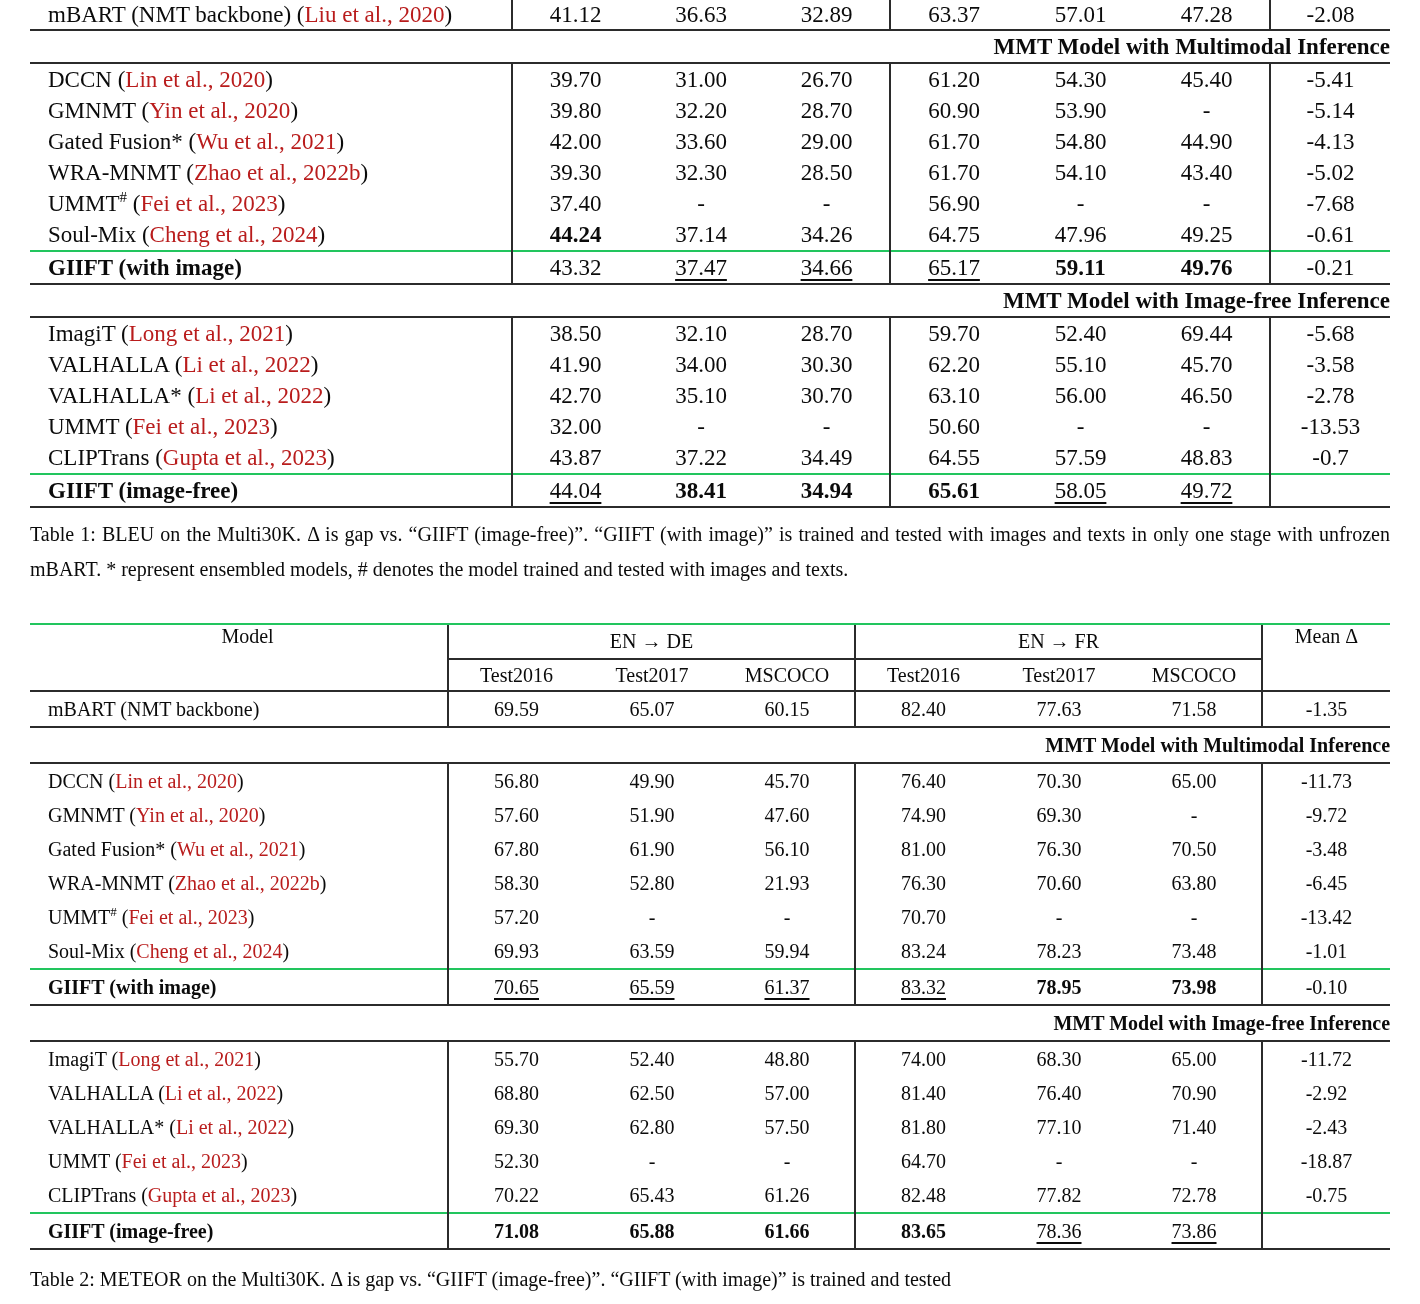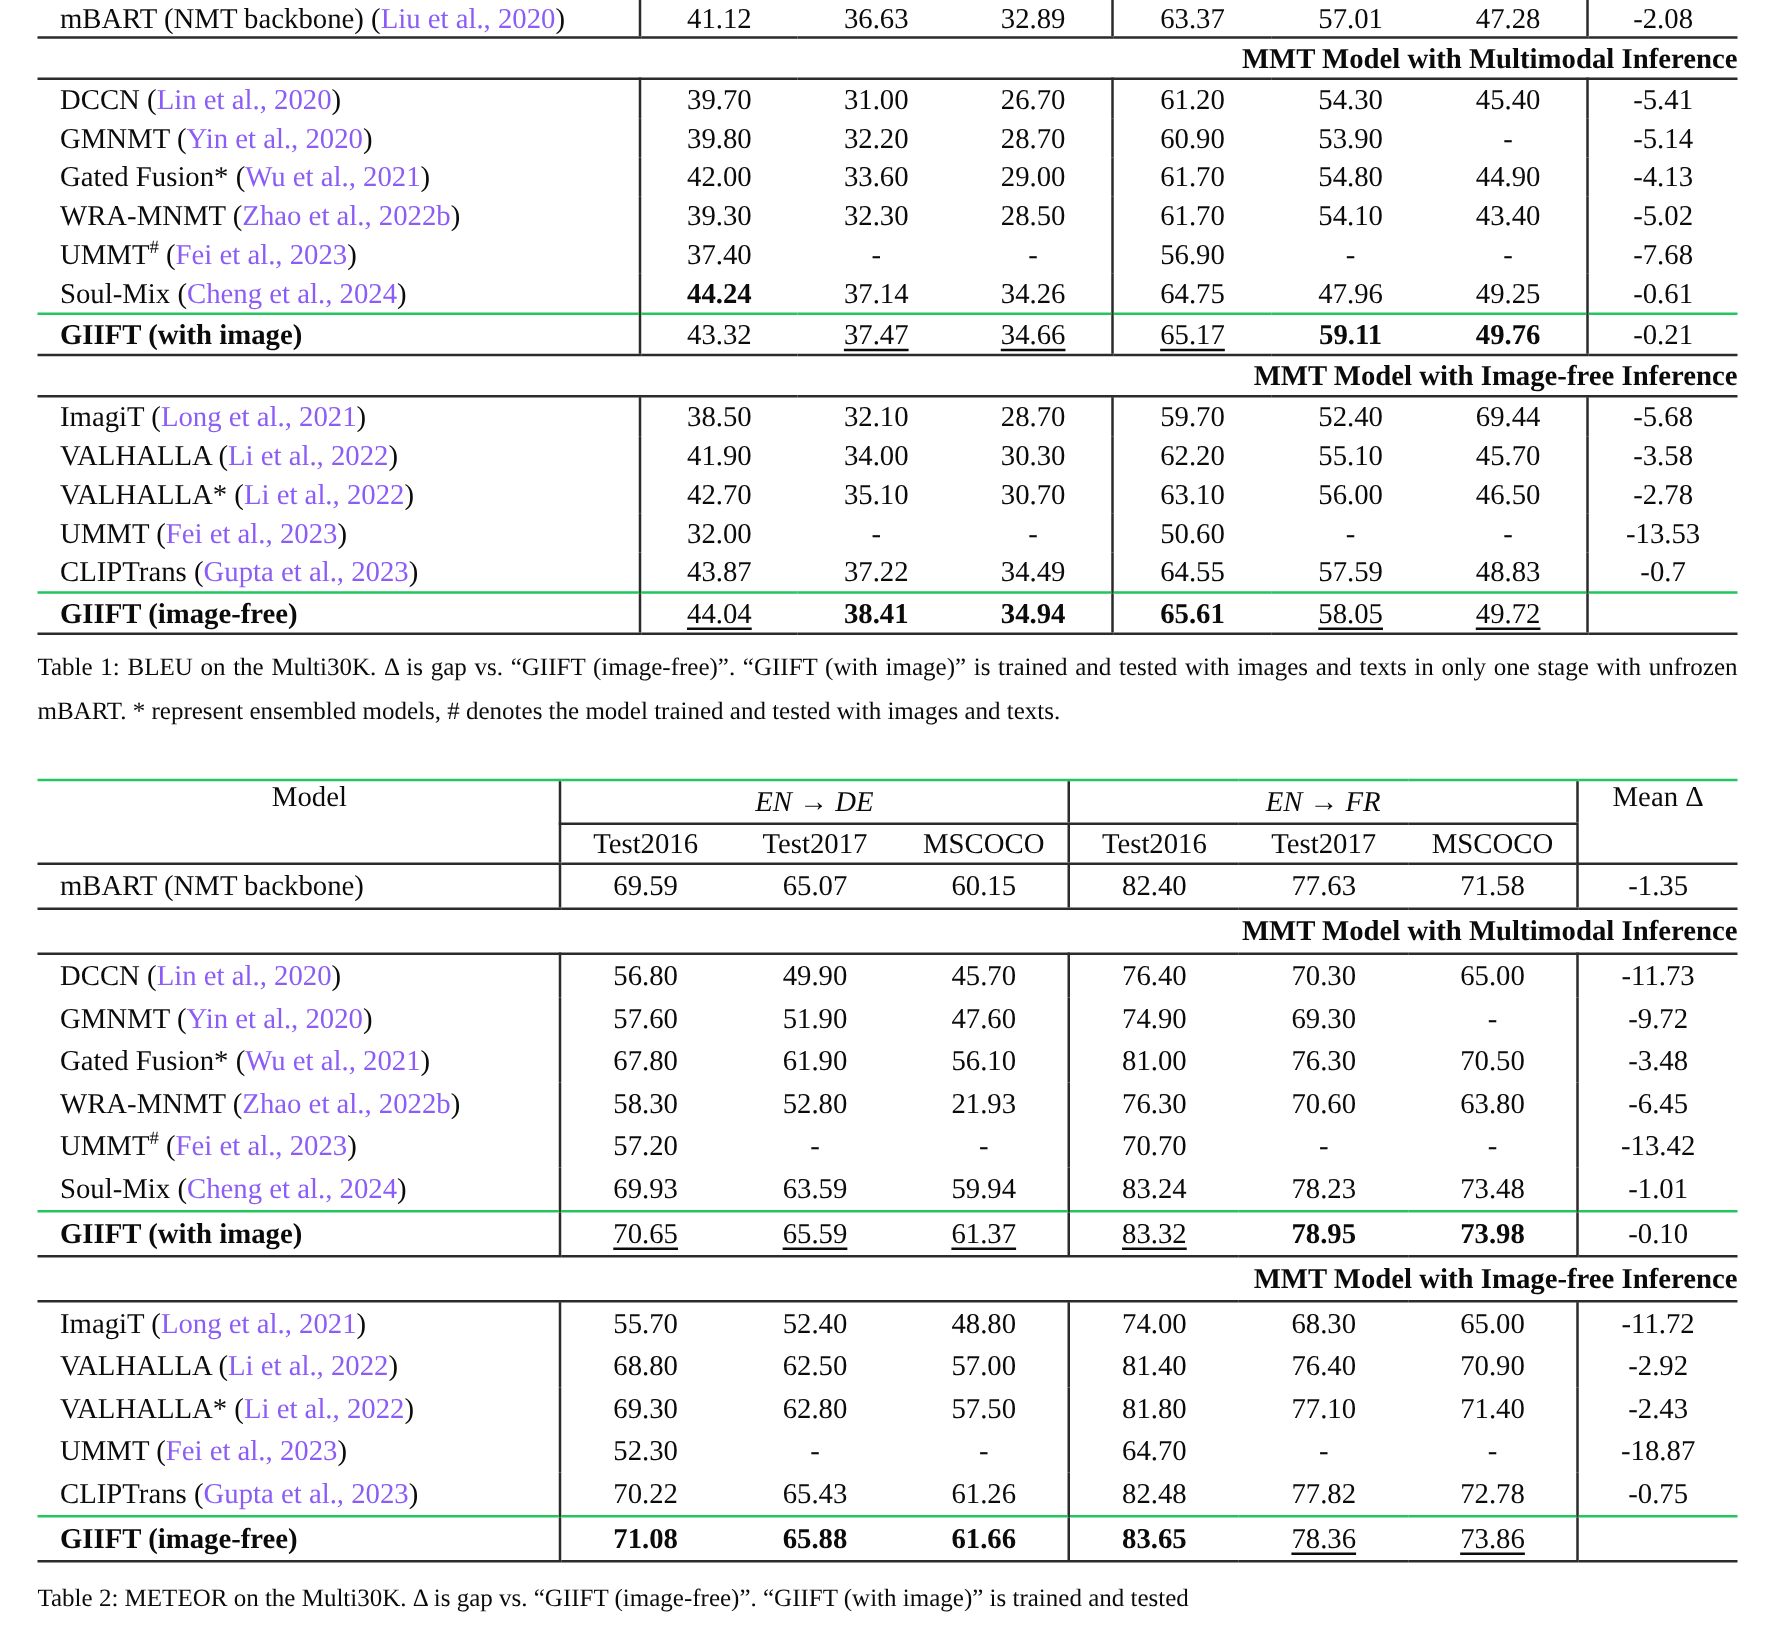"Liu et al., 2020" .cite { color: #8b5cf6 -> #b91c1c }
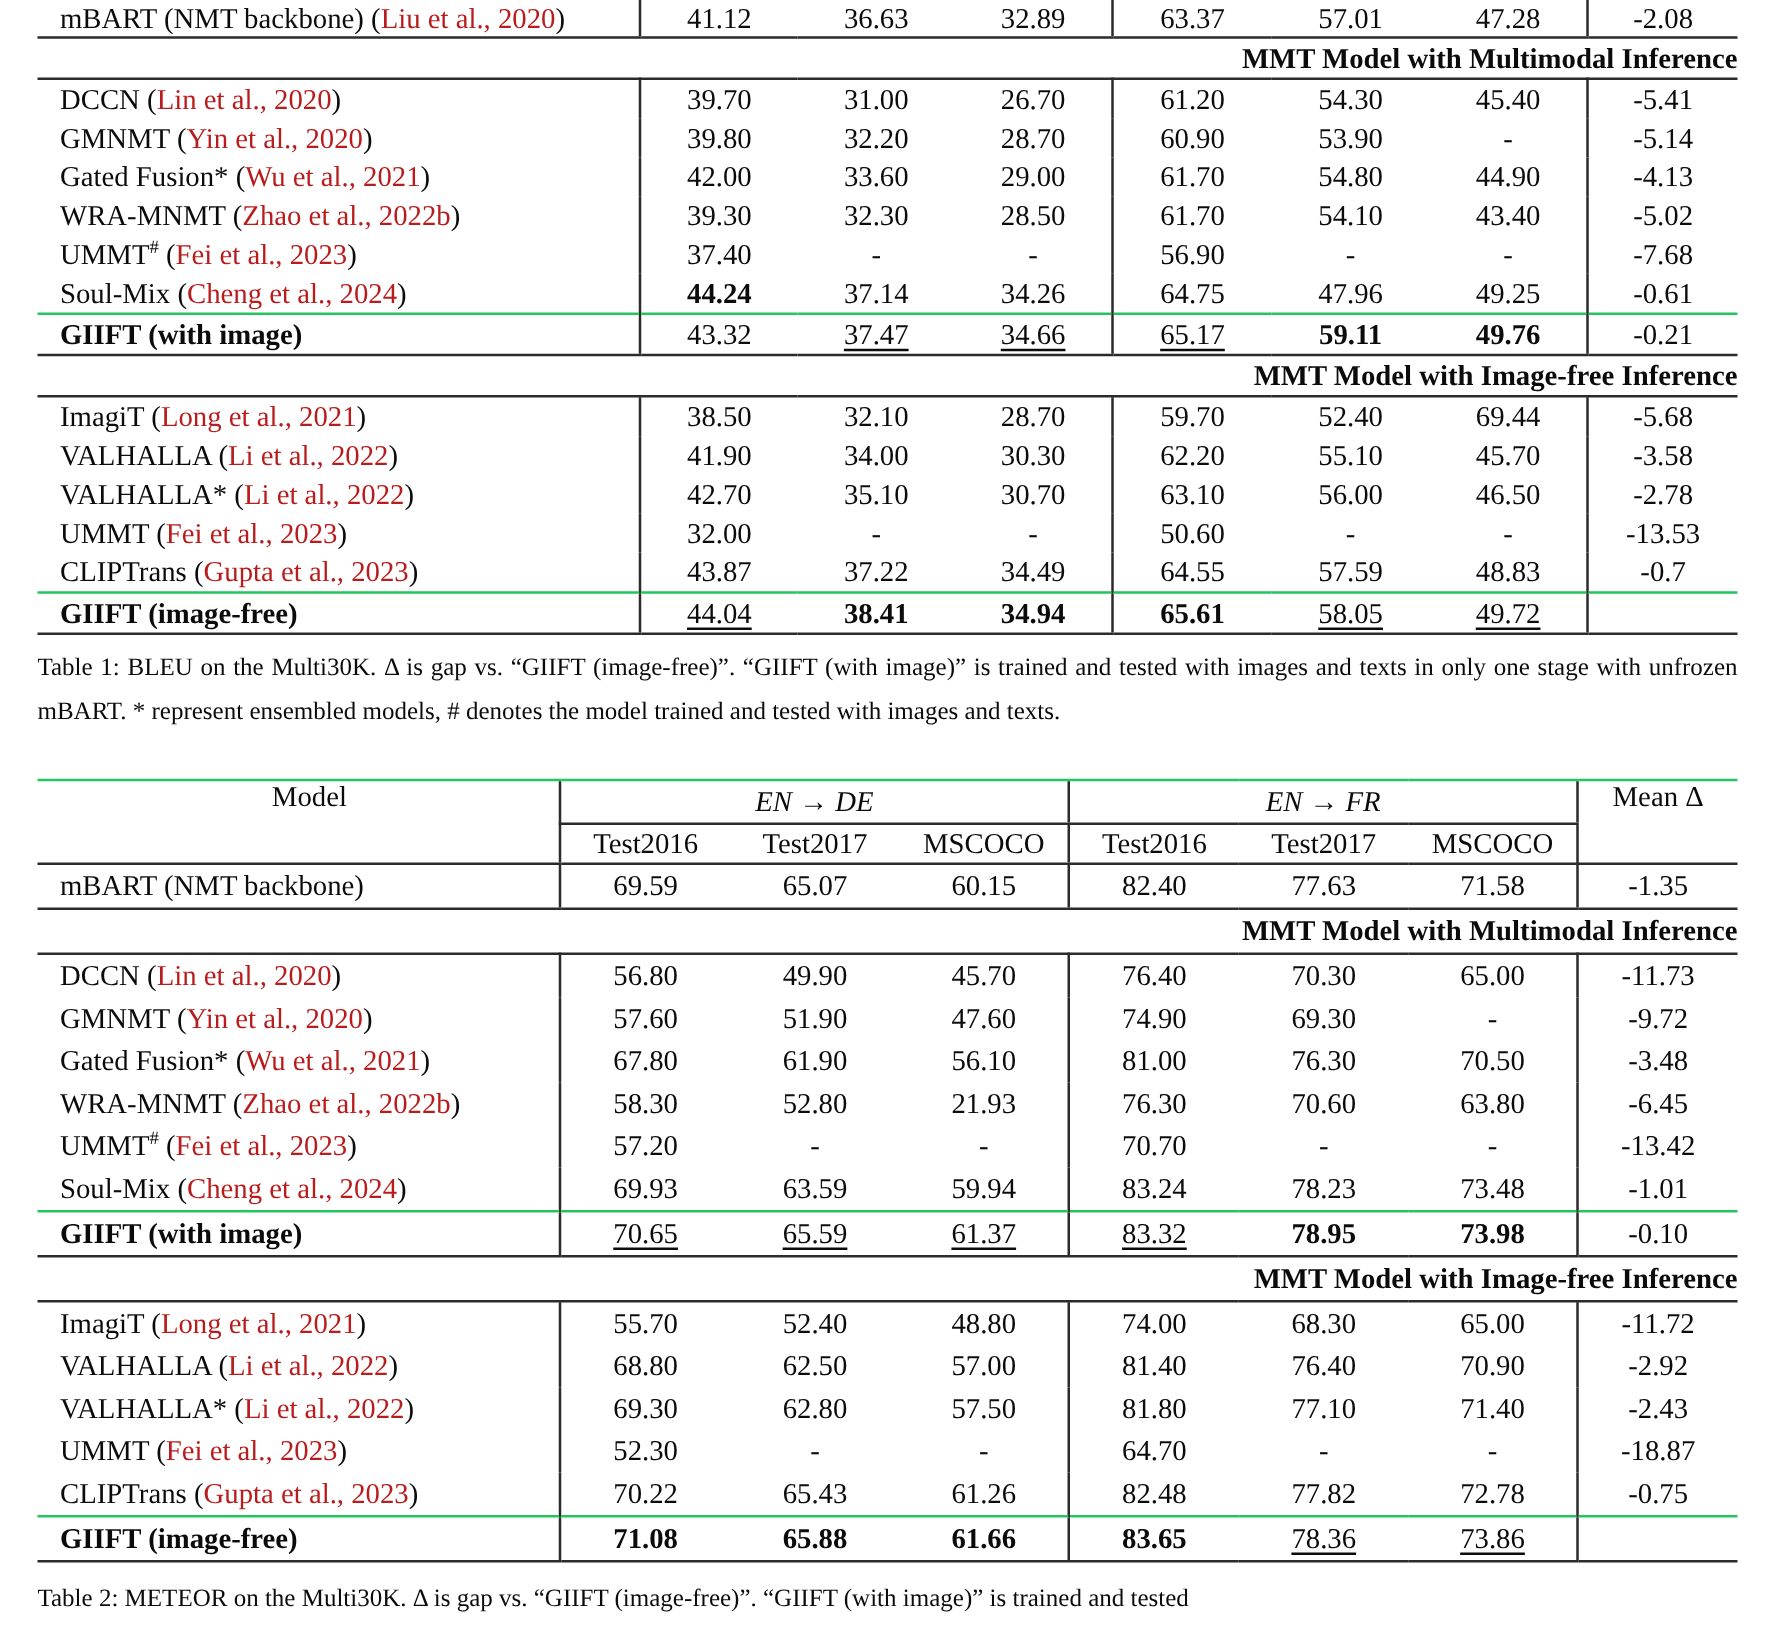"Model" .tbl2 { font-size: 23px -> 20px }
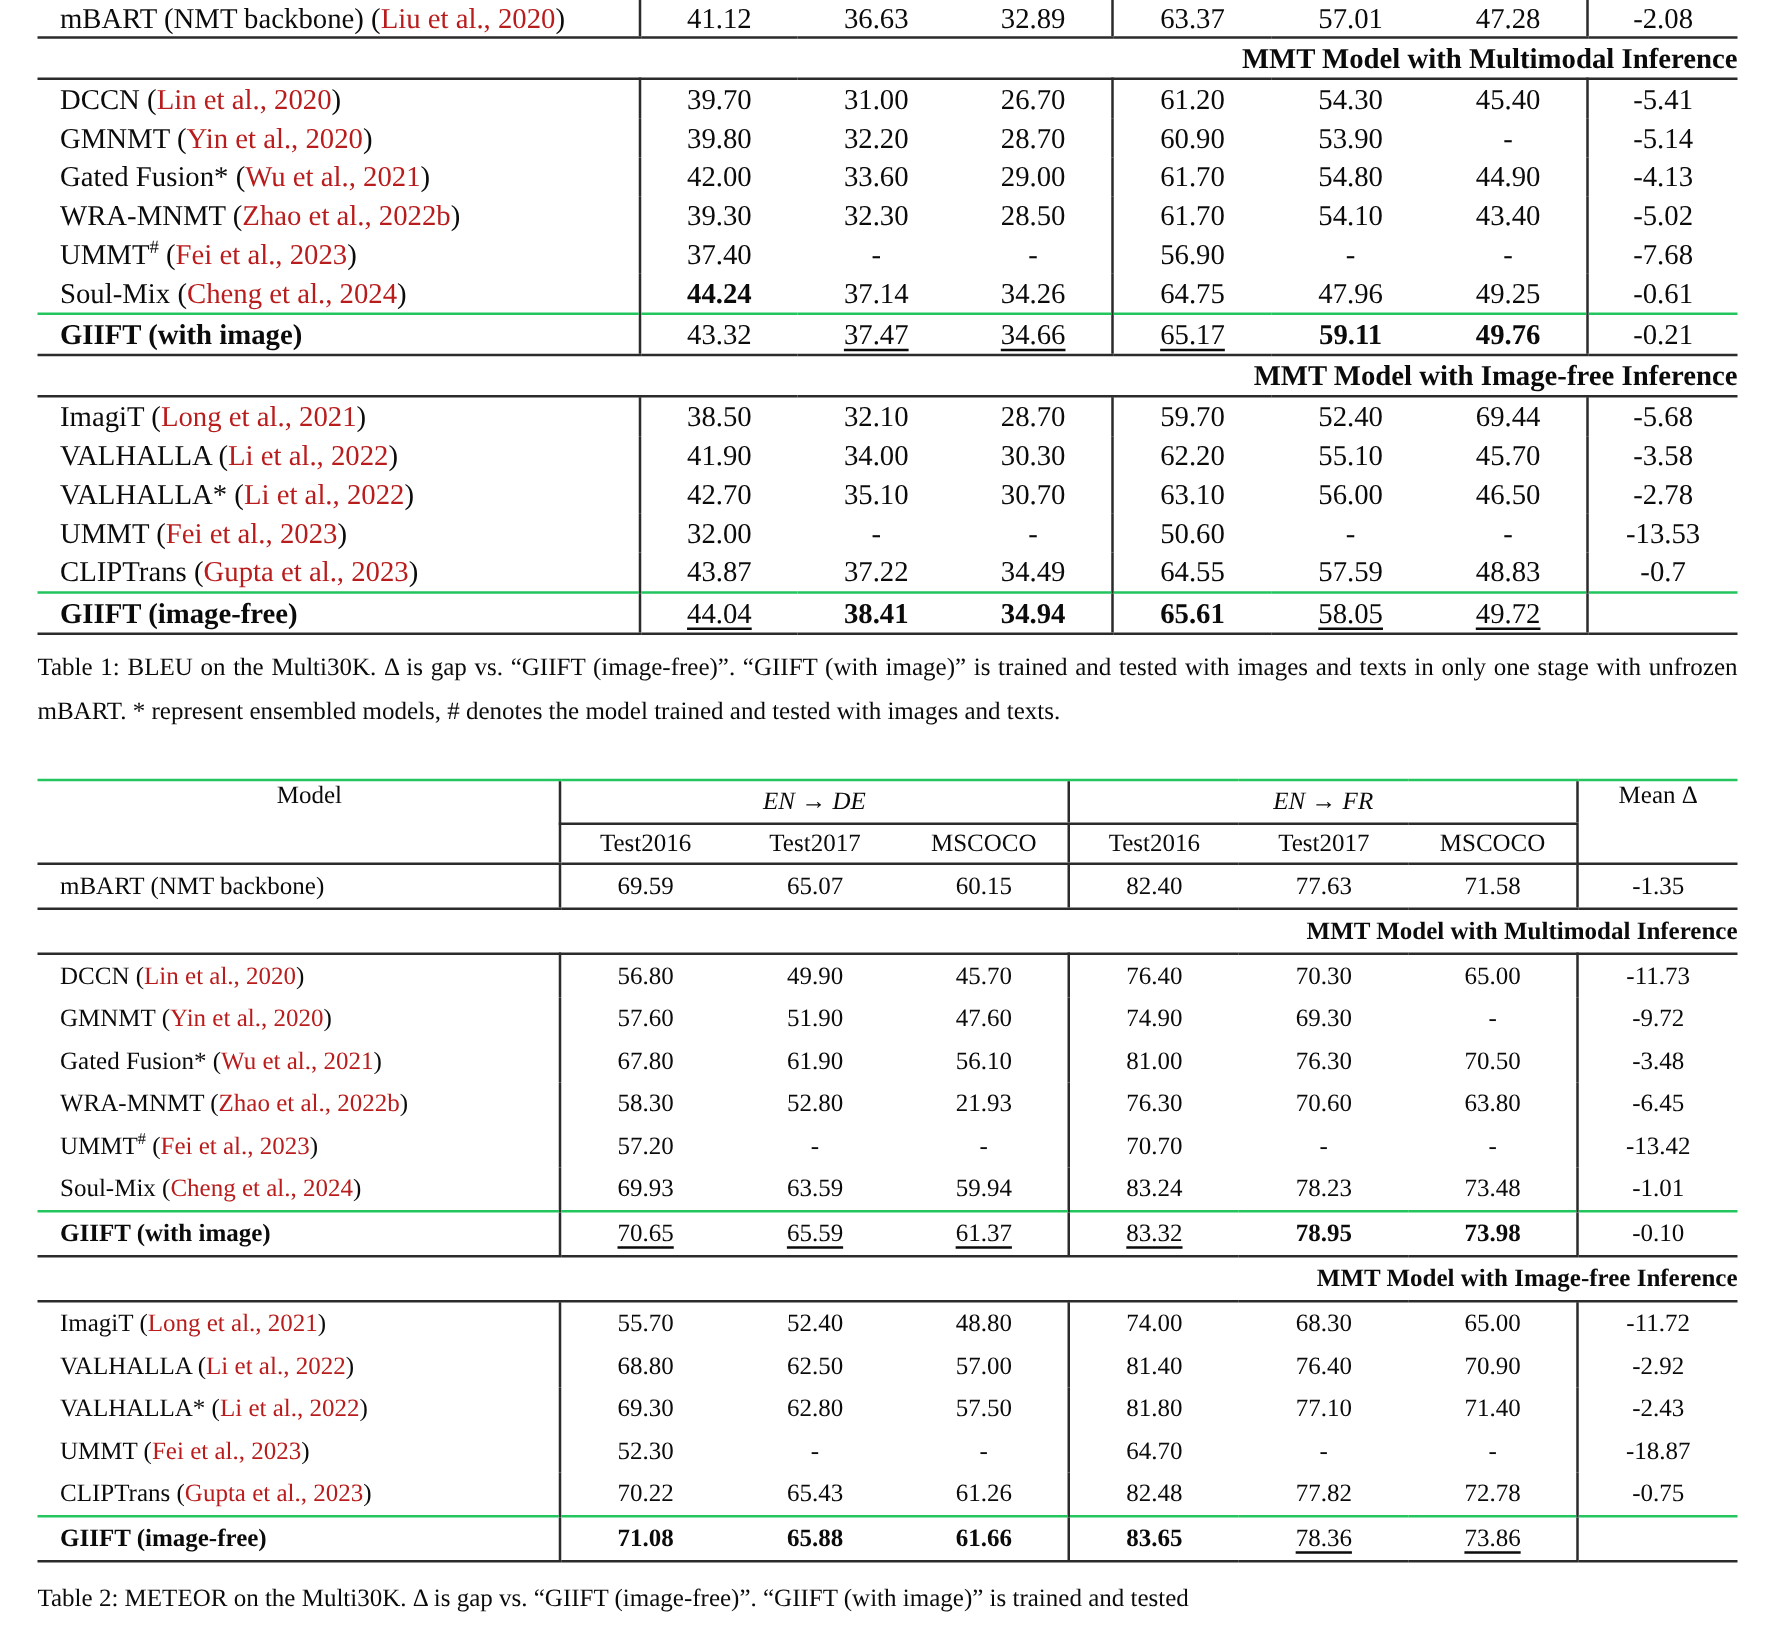"EN → DE" th.group-h { font-style: italic -> none }
